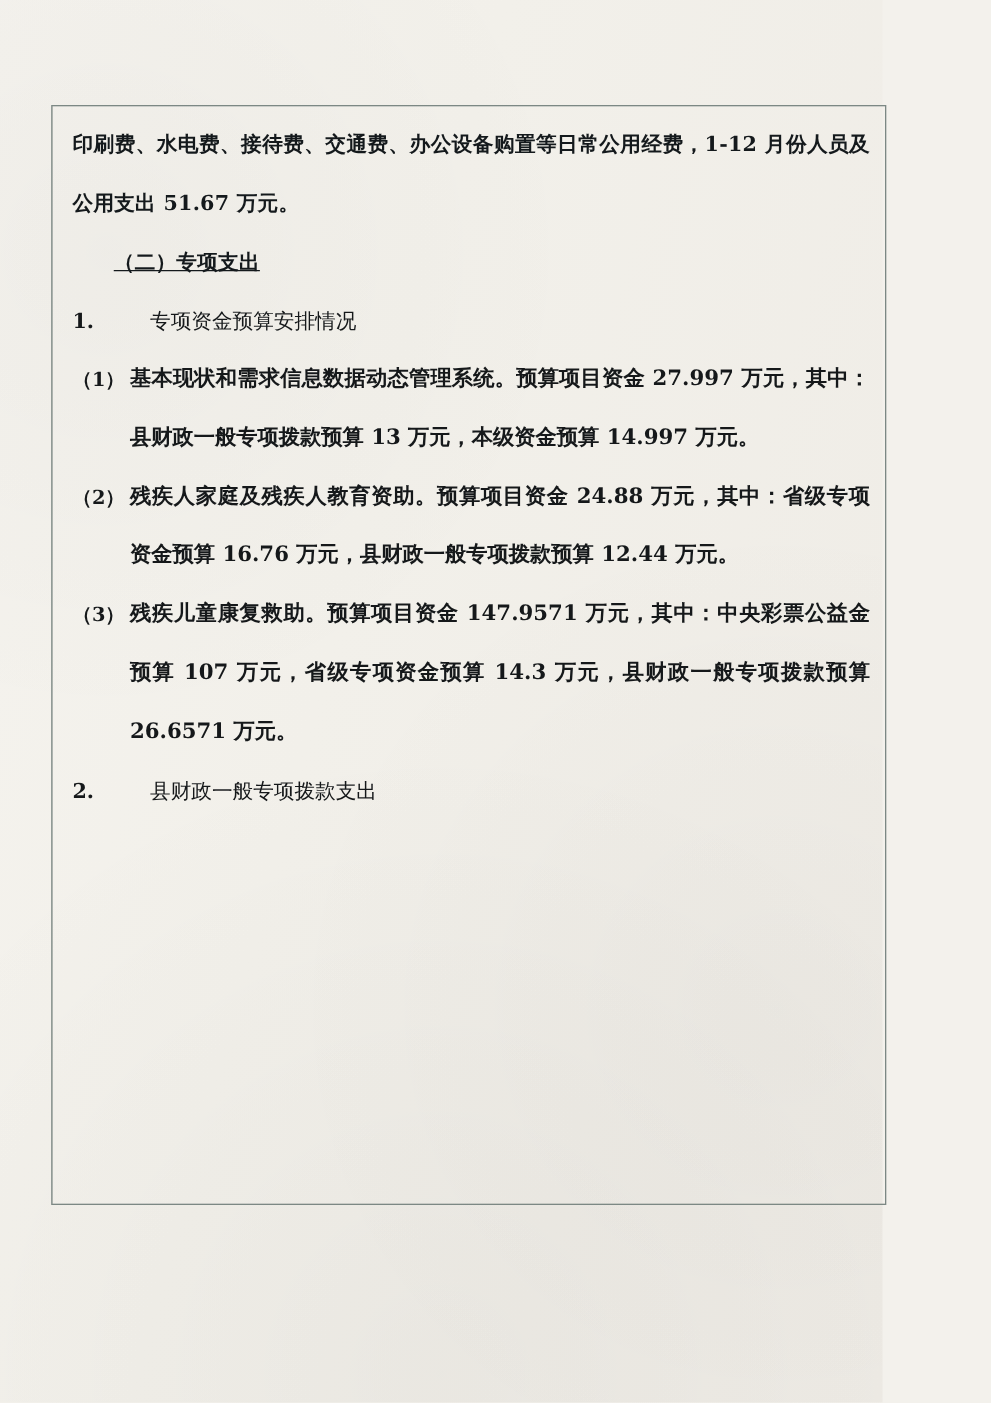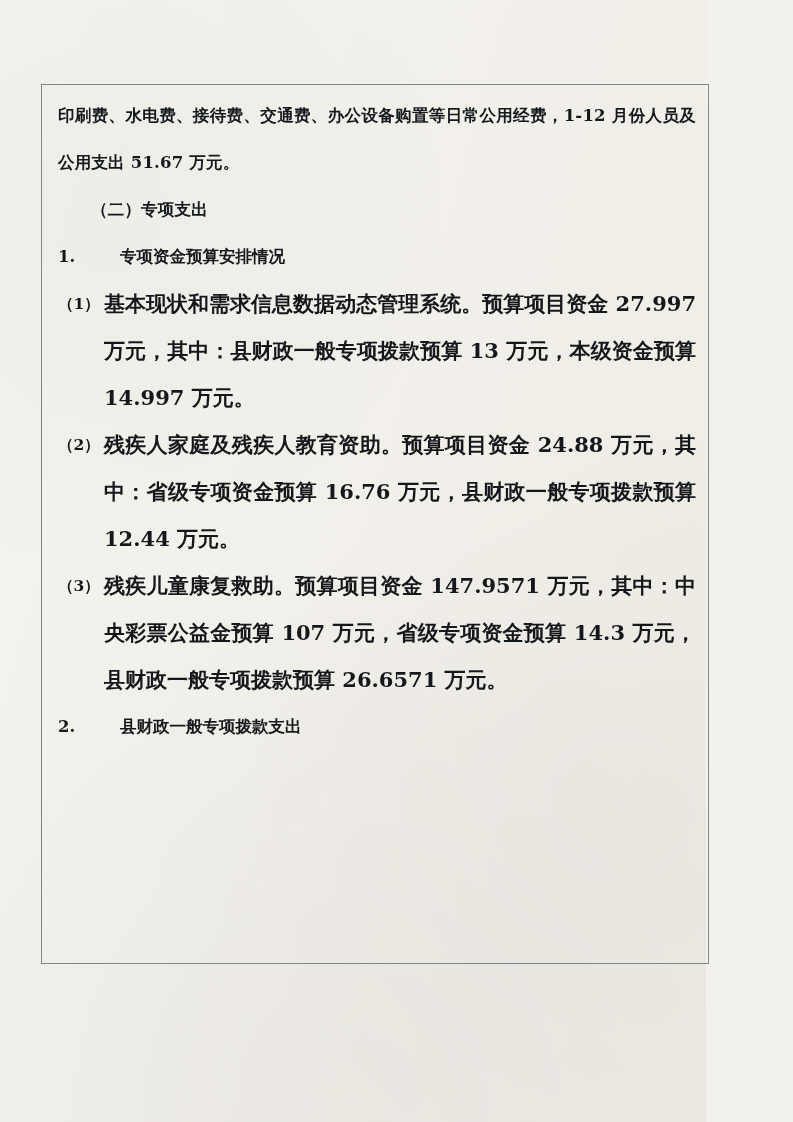"（二）专项支出" p.indent2 { text-decoration: none -> underline }
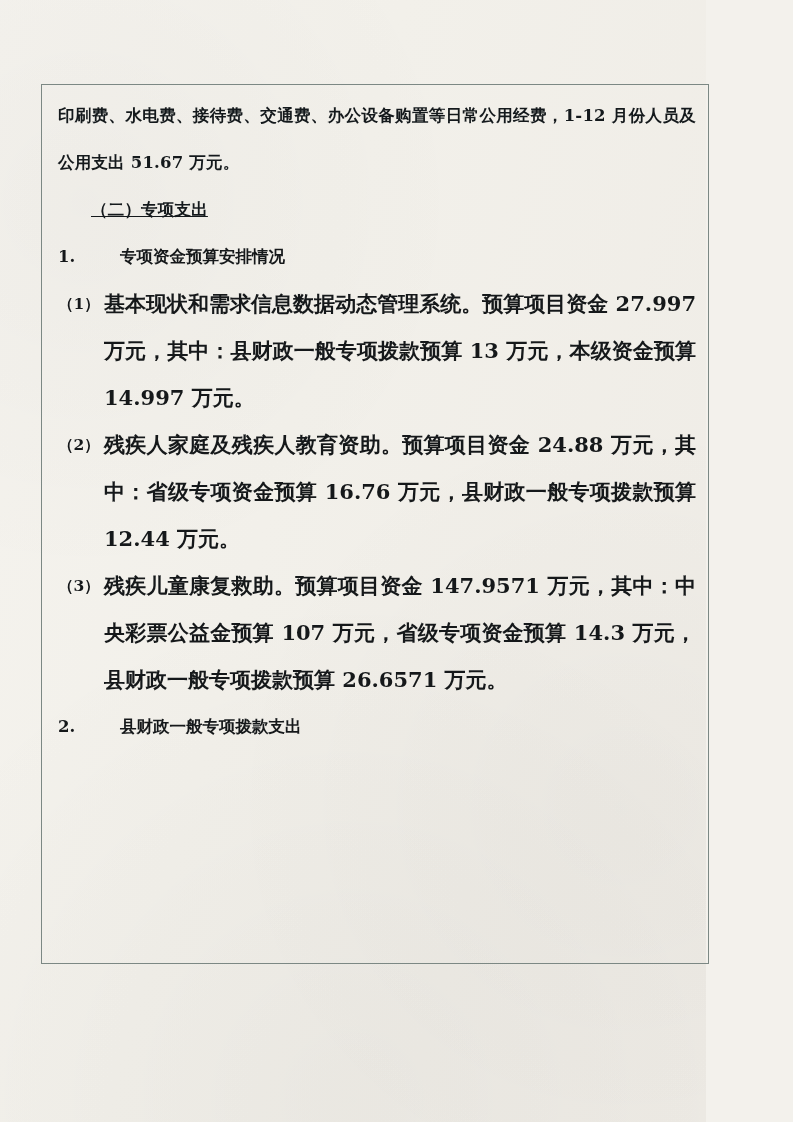"专项资金预算安排情况" .numrow .txt { font-weight: 700 -> 400 }
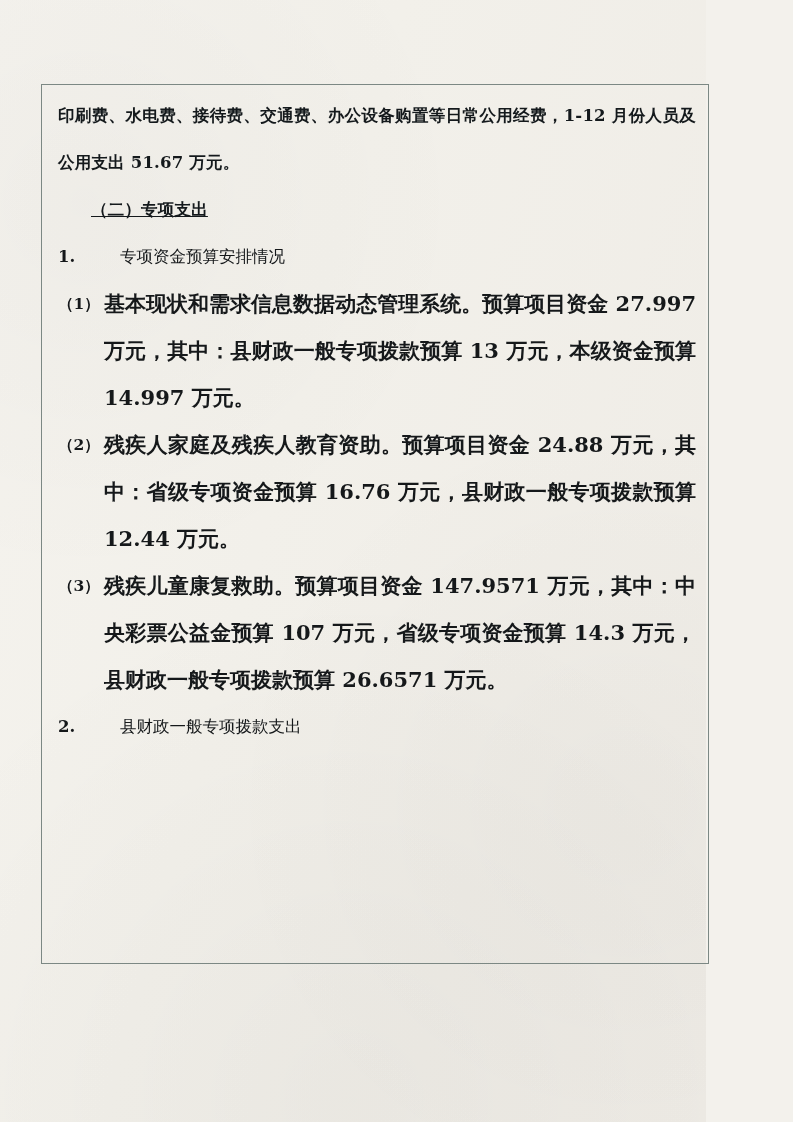"基本现状和需求信息数据动态管理系统。预算项目资金 27.997" .subrow .body { font-size: 21px -> 17px }
